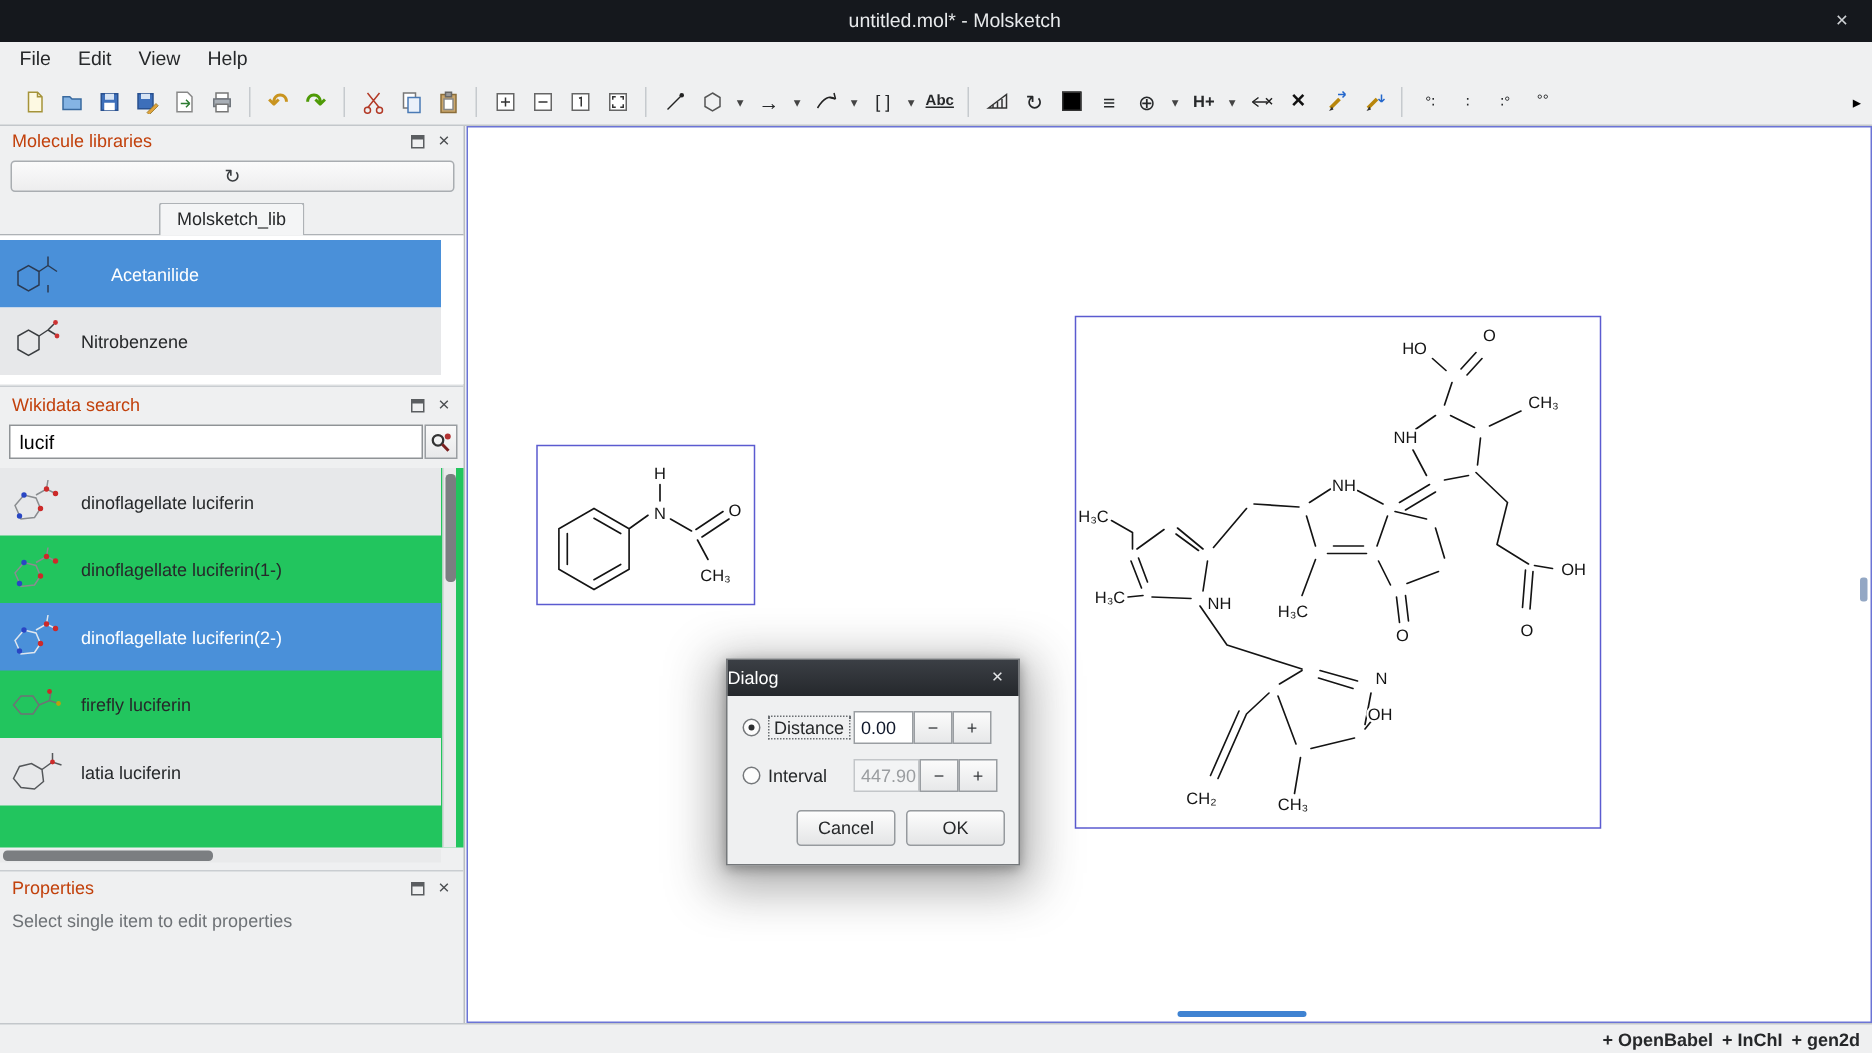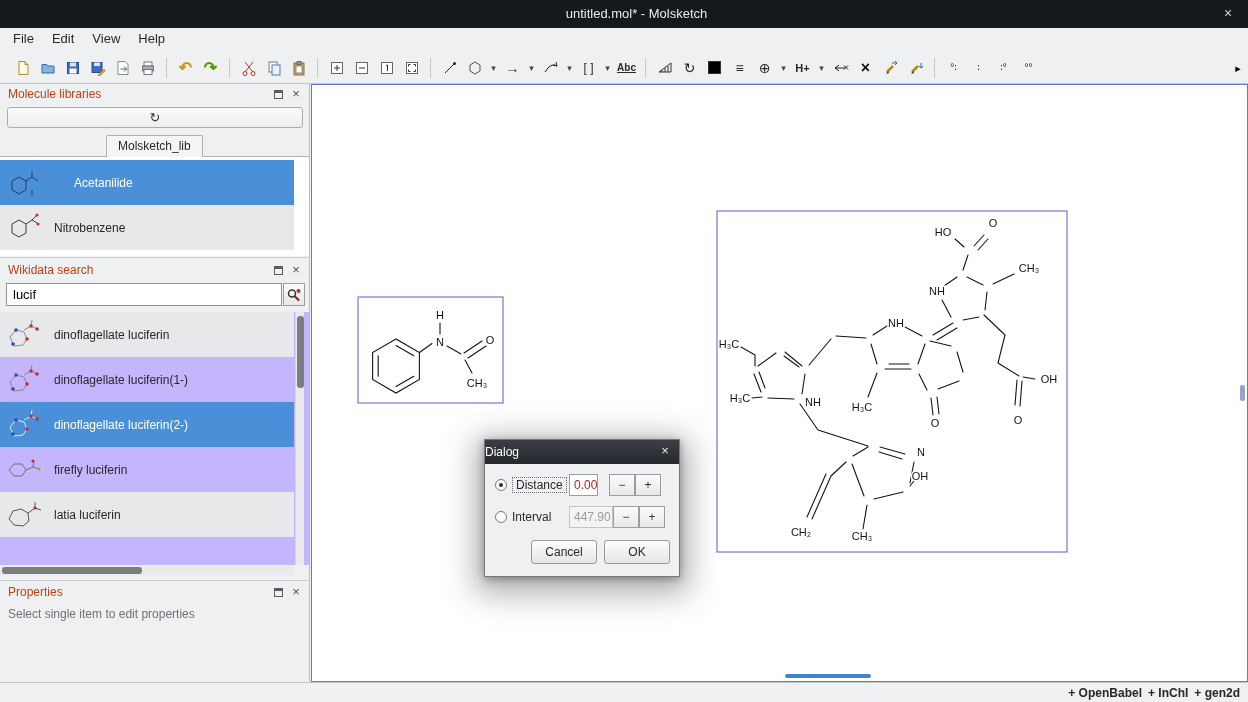"dinoflagellate luciferin" .wd-list { background: #c4b5fd -> #22c55e }
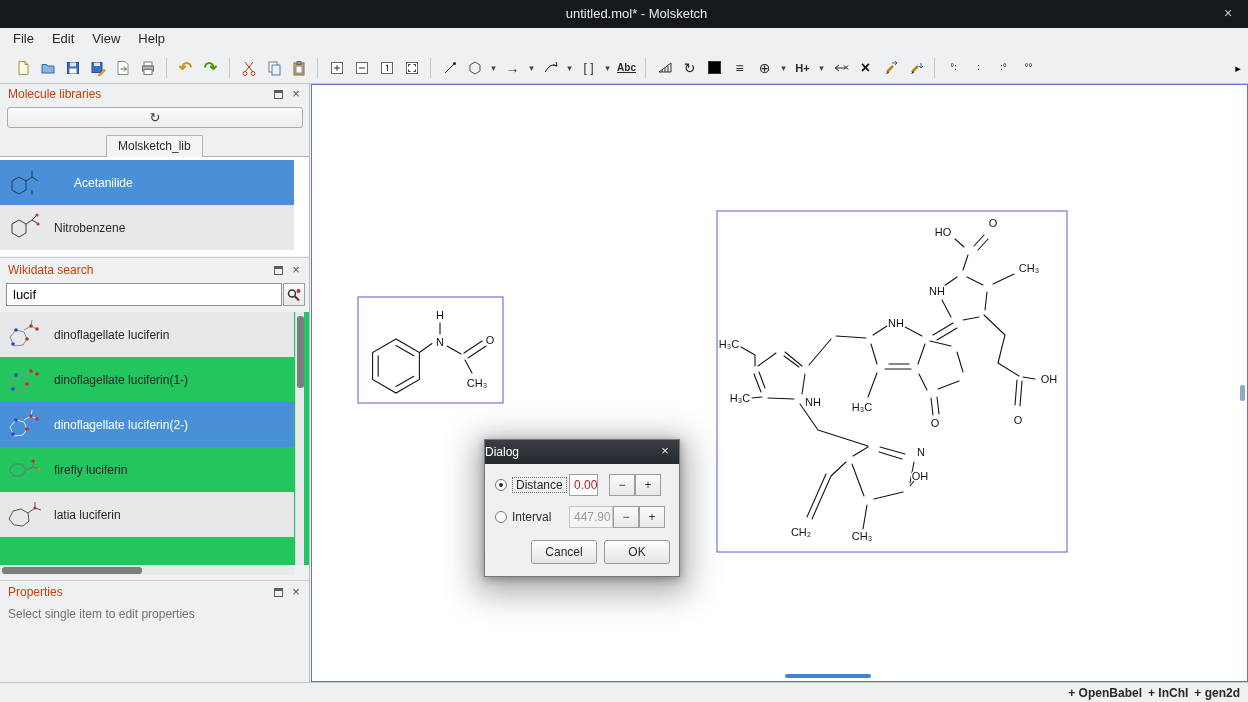"0.00" .spin { color: #b91c1c -> #0f172a; width: 29px -> 40px }
